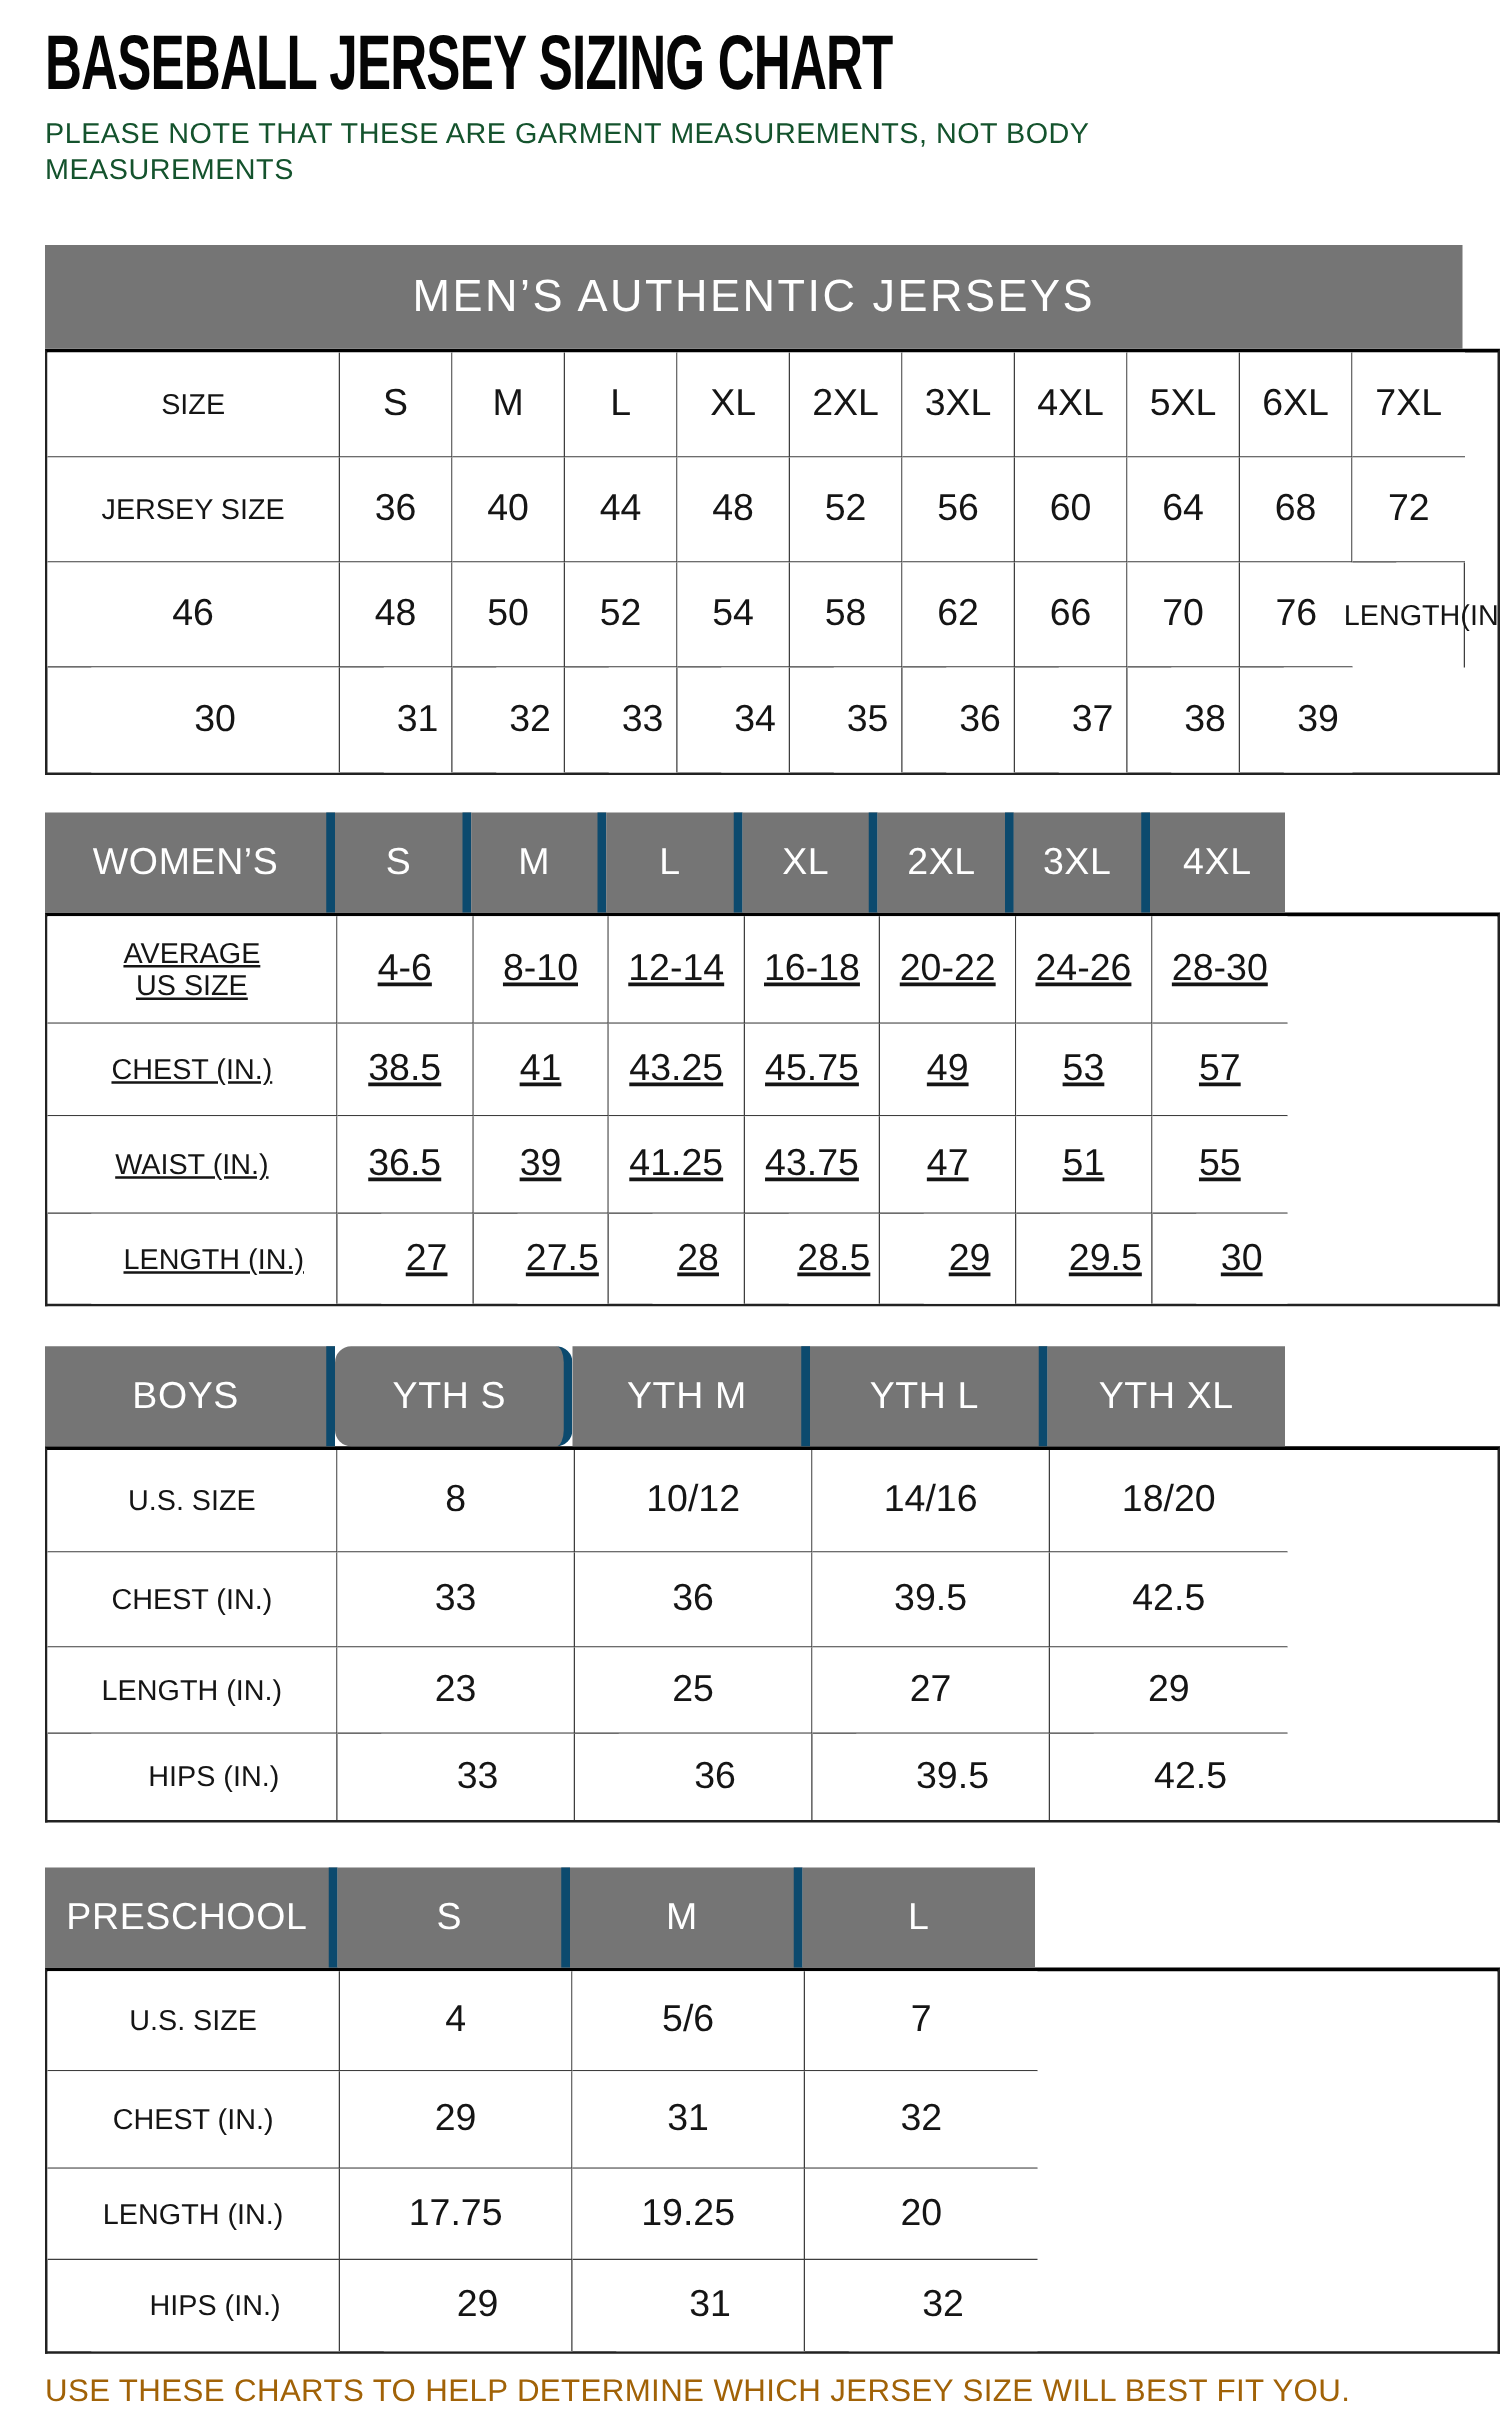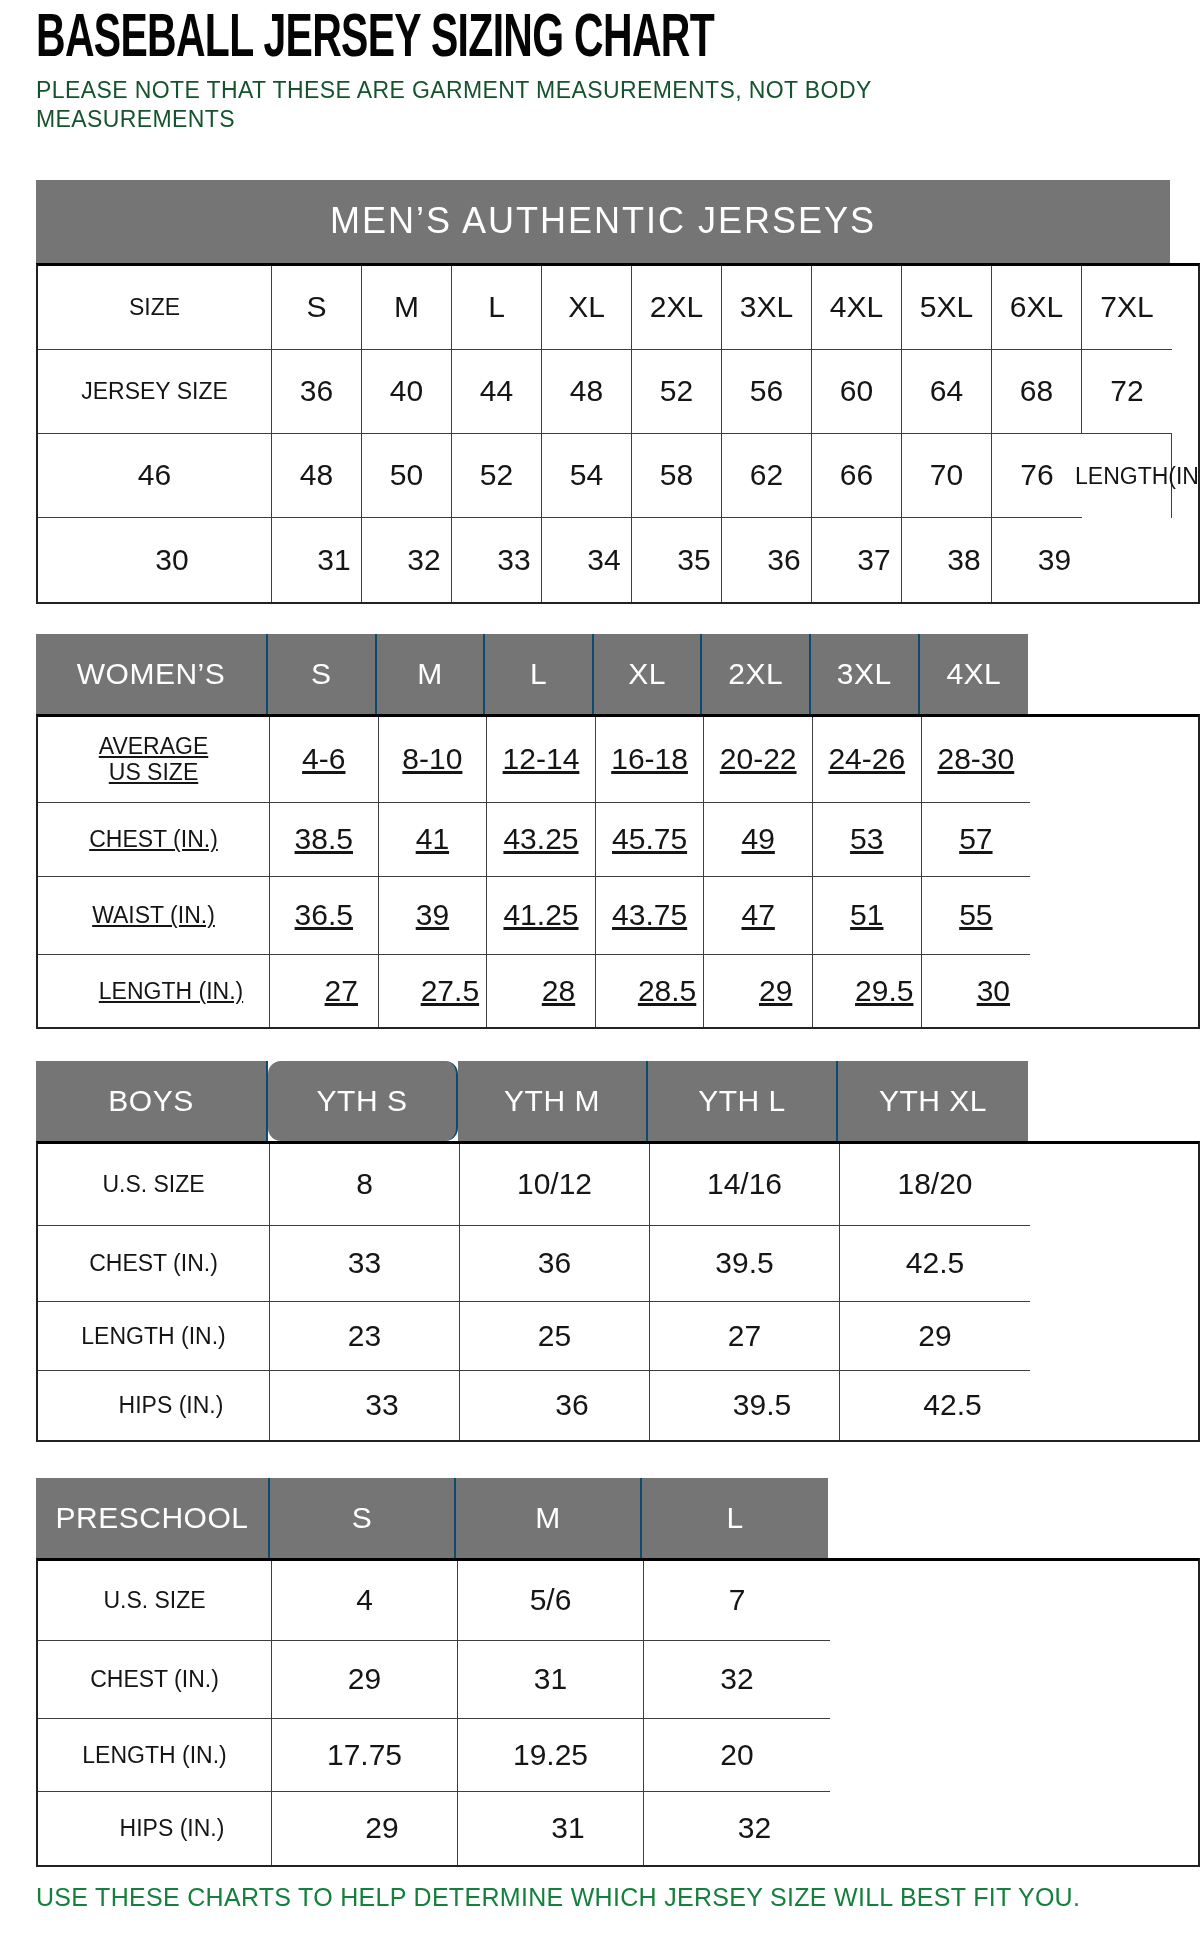"BASEBALL JERSEY SIZING CHART" .page { padding: 4px 0 0 36px -> 20px 0 0 36px }
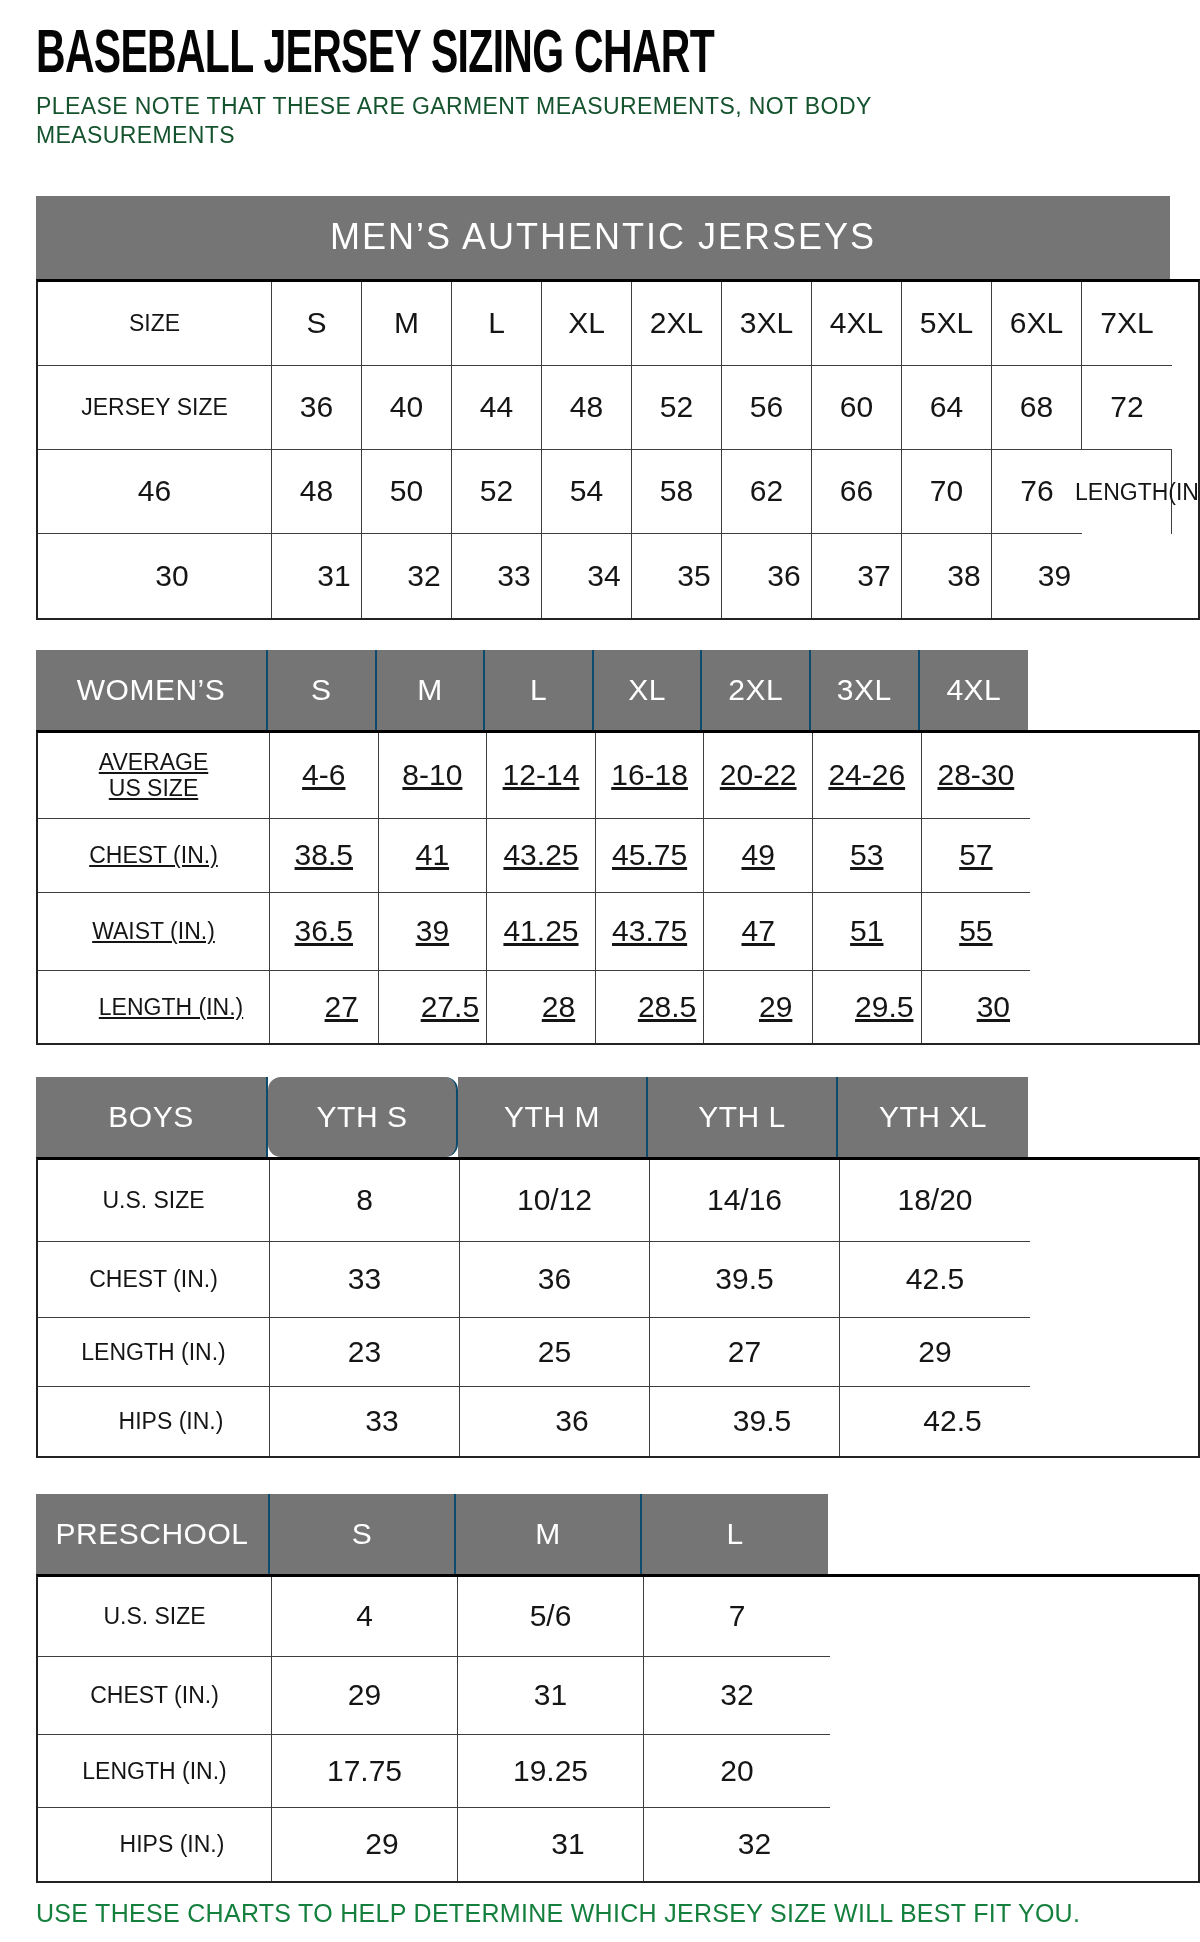"WOMEN’S" .thead .th { border-right: 2px solid #0c4a6e -> 7px solid #0c4a6e }
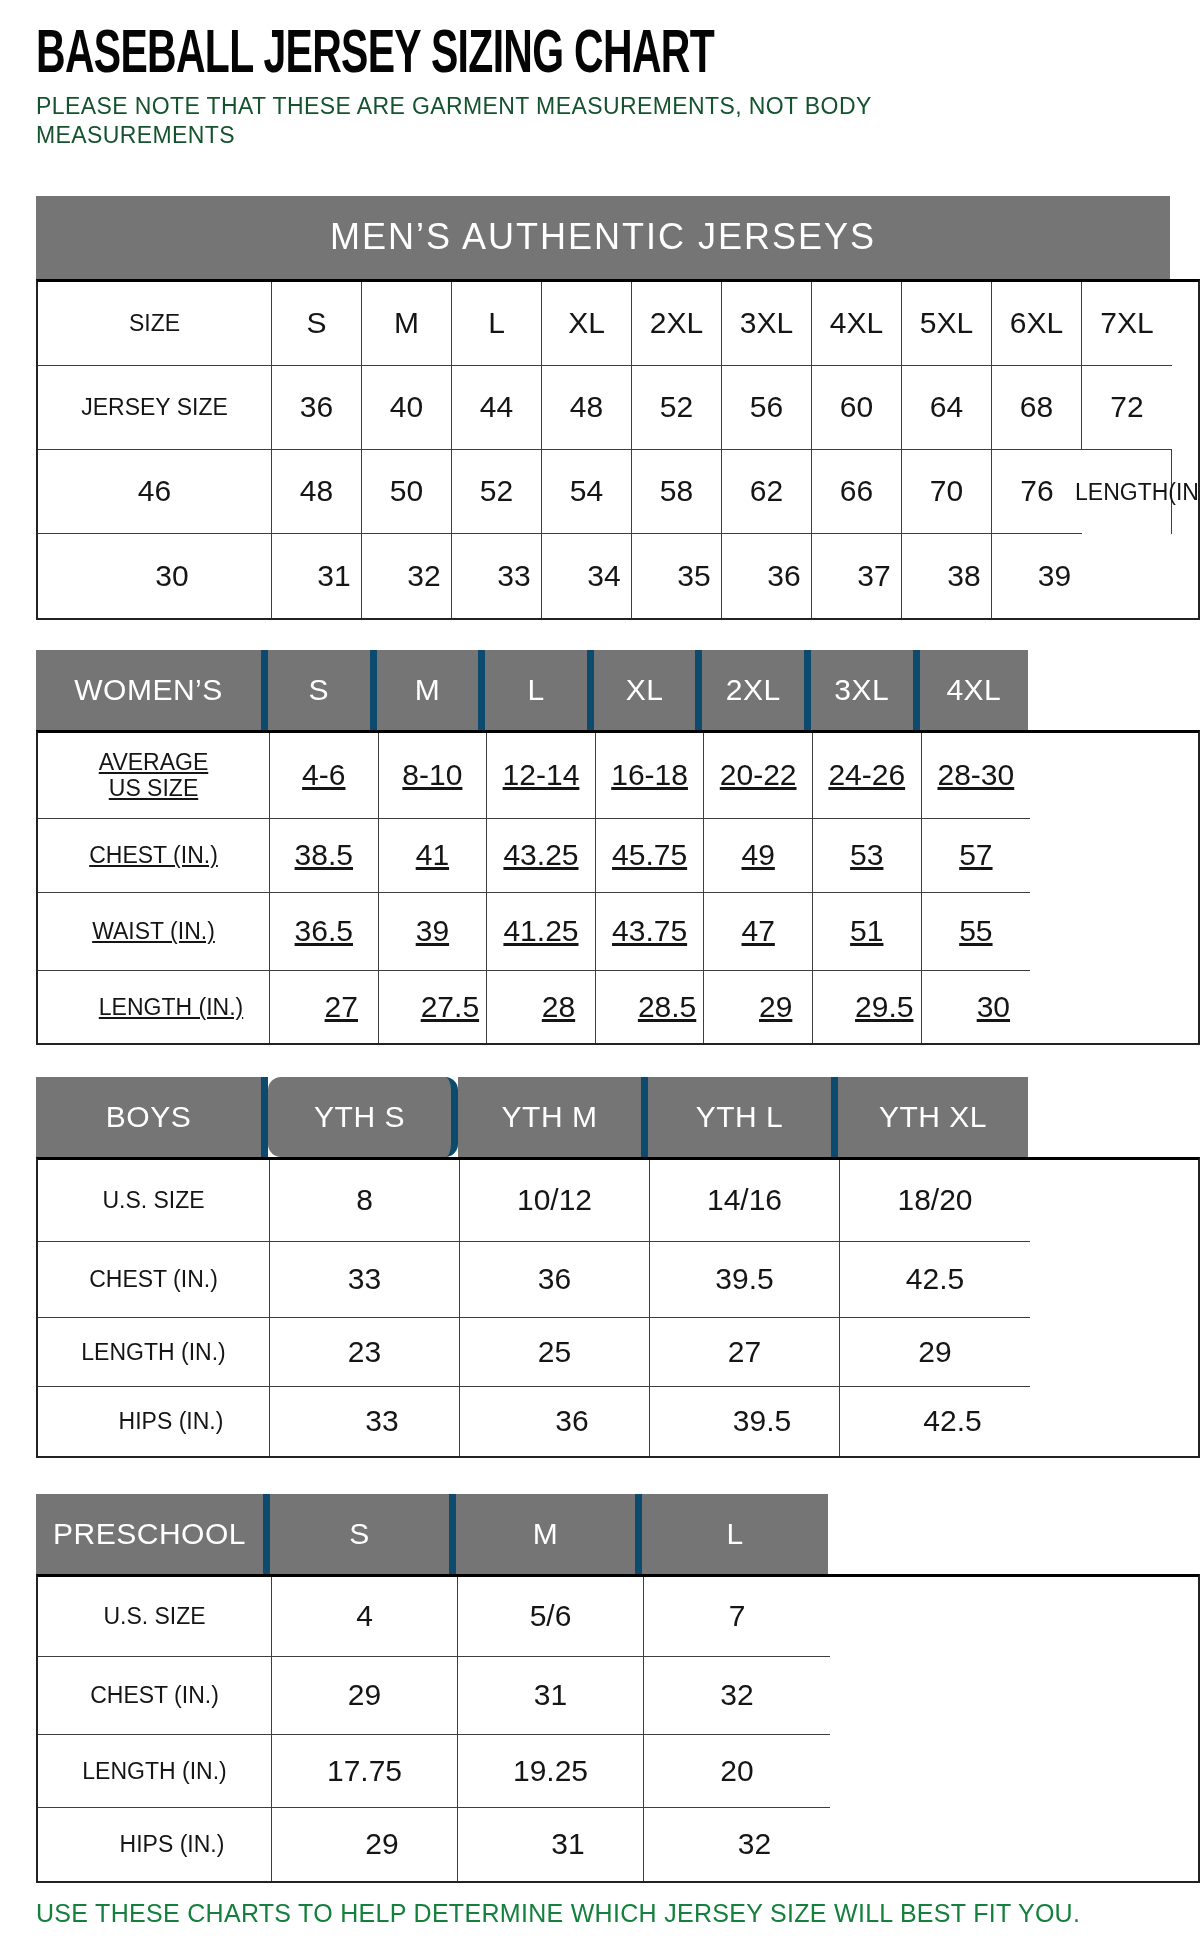"USE THESE CHARTS TO HELP" div.footer { color: #15803d -> #a16207 }
